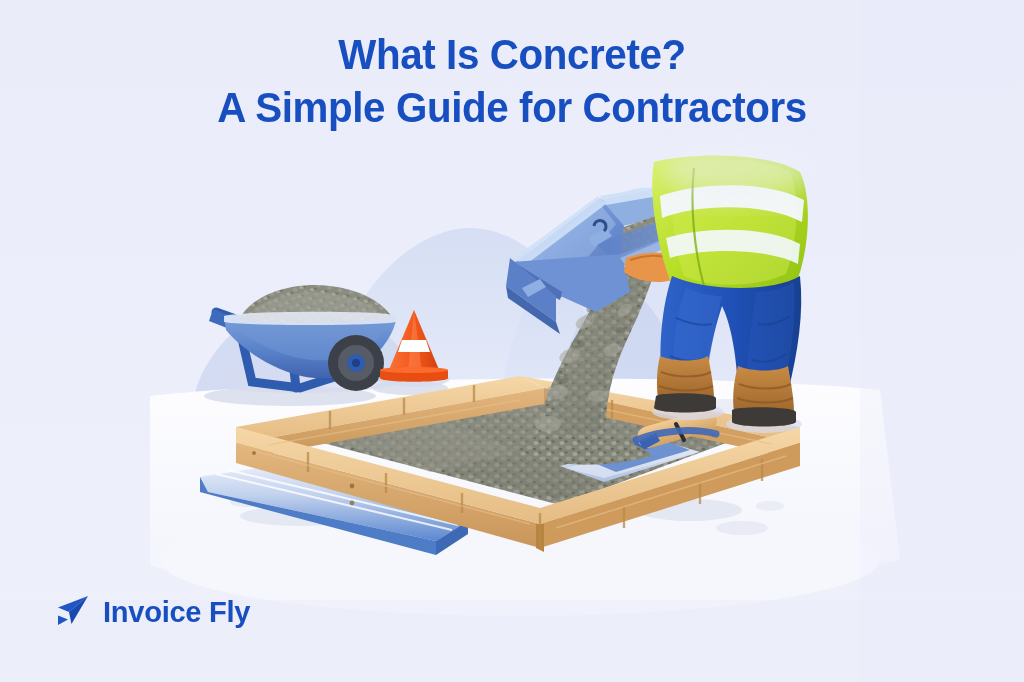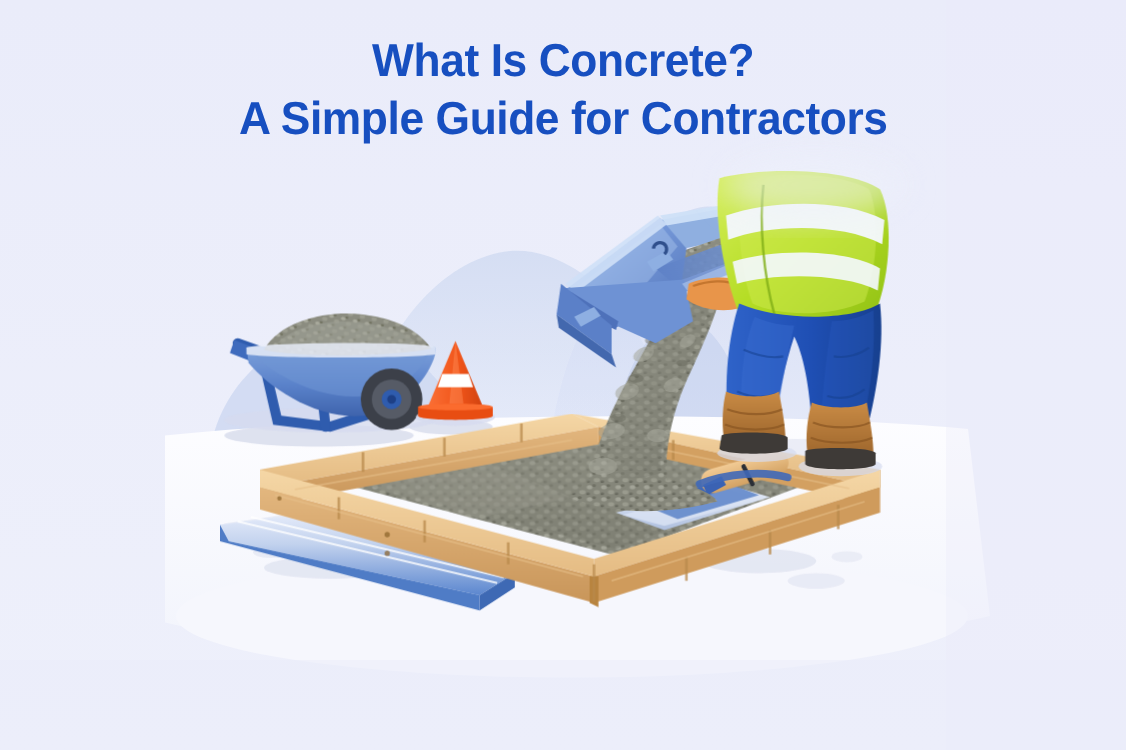"Invoice Fly" div.logo { html: none -> <div> <svg> <path></path> <path></path> <path></path> </svg> <span>Invoice Fly</span> </div> }
